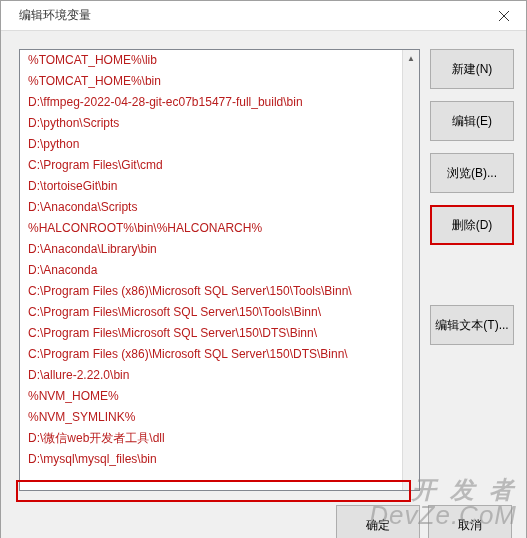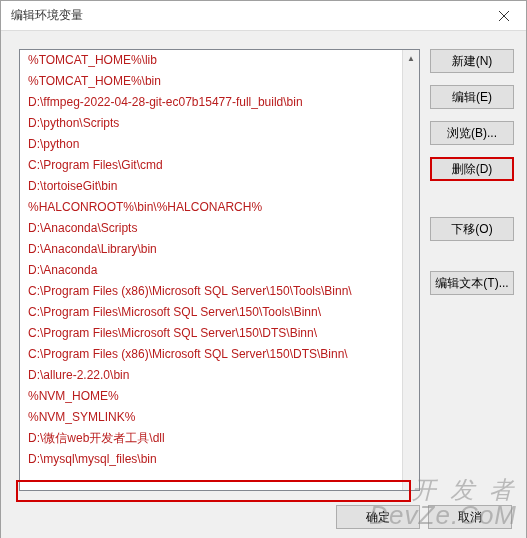"编辑环境变量" .titlebar { padding-left: 10px -> 18px }
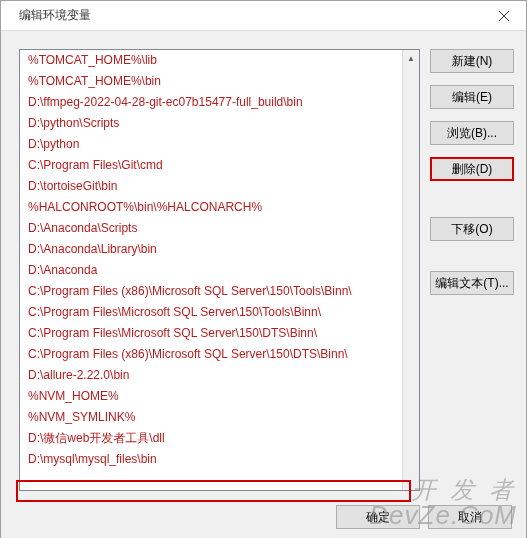"新建(N)" .btn { height: 24px -> 40px }
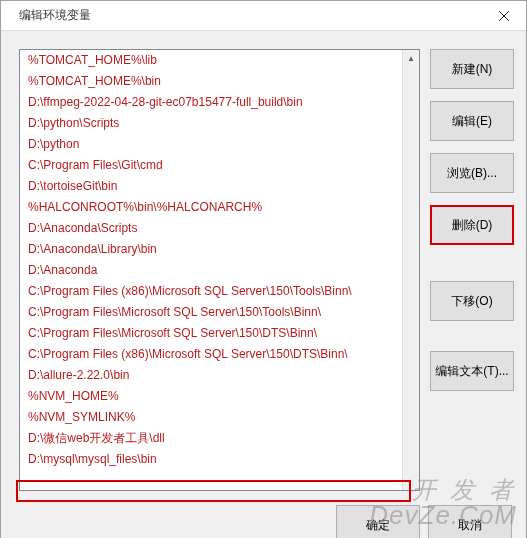"%HALCONROOT%\bin\%HALCONARCH%" div.list-item { order: before "D:\Anaconda\Scripts" -> after "D:\Anaconda\Scripts" }
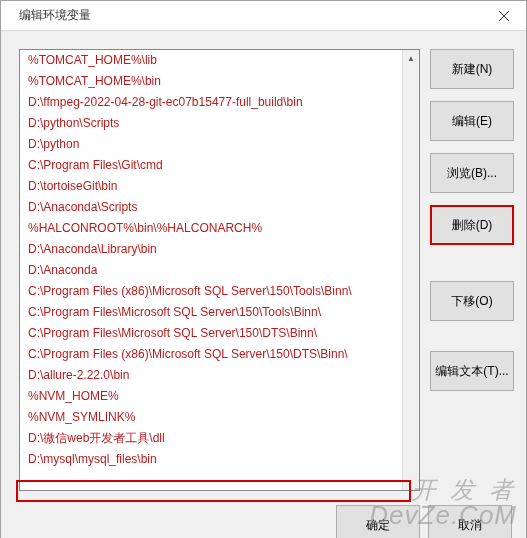"下移(O)" button.btn { html: <button>下移(O)</button> -> none }
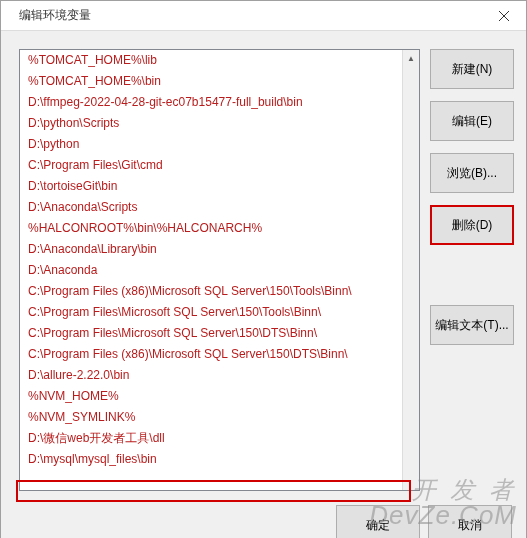"开 发 者" .watermark .line1 { font-weight: 400 -> 700 }
